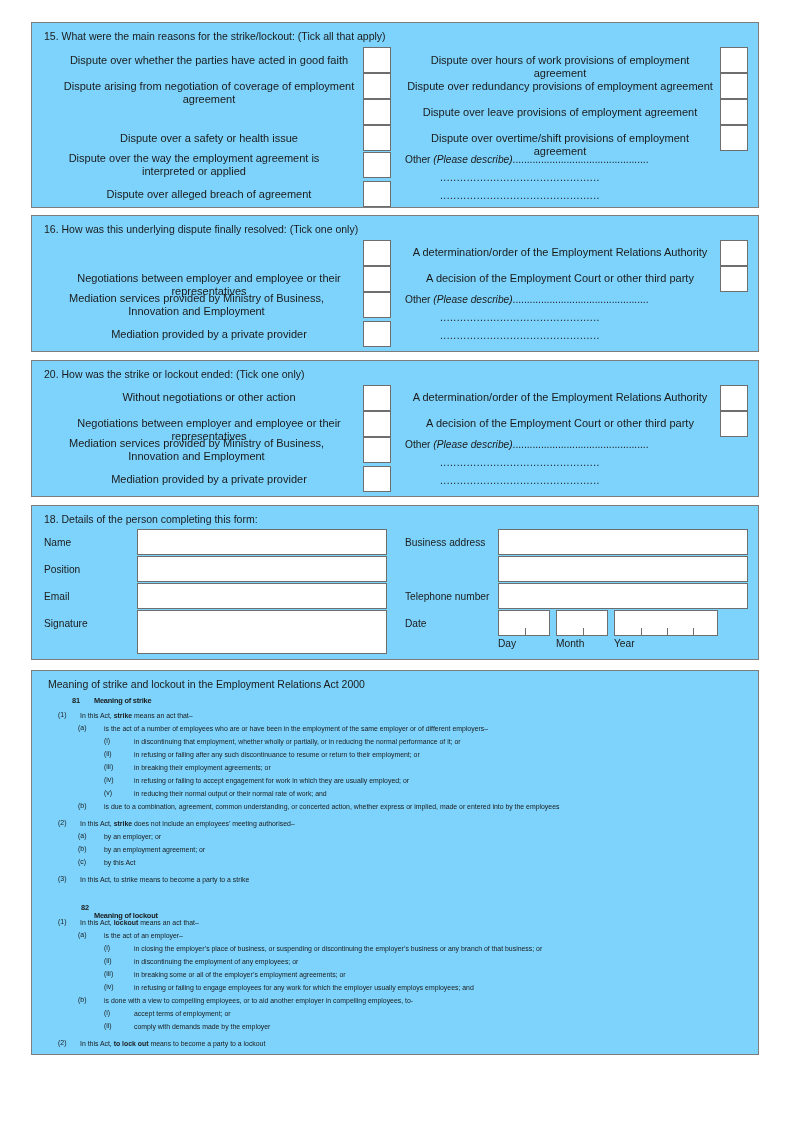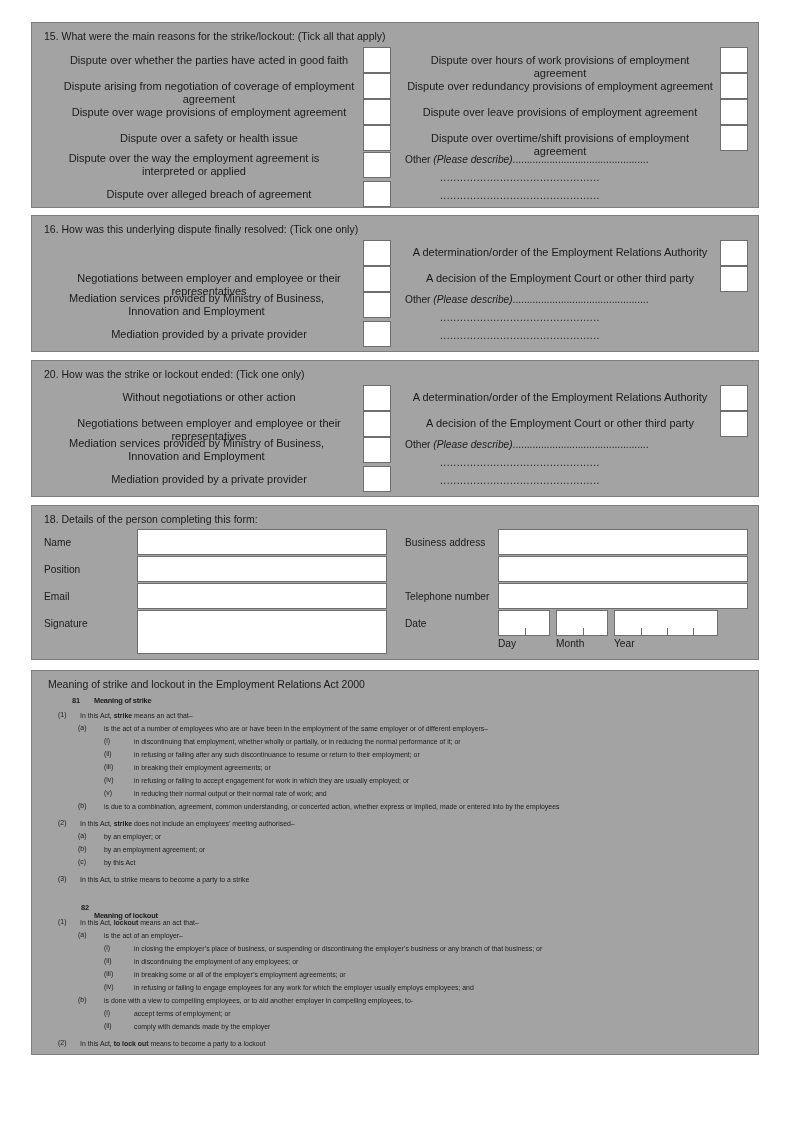"15. What were the main" .section { background: #a3a3a3 -> #7dd3fc }
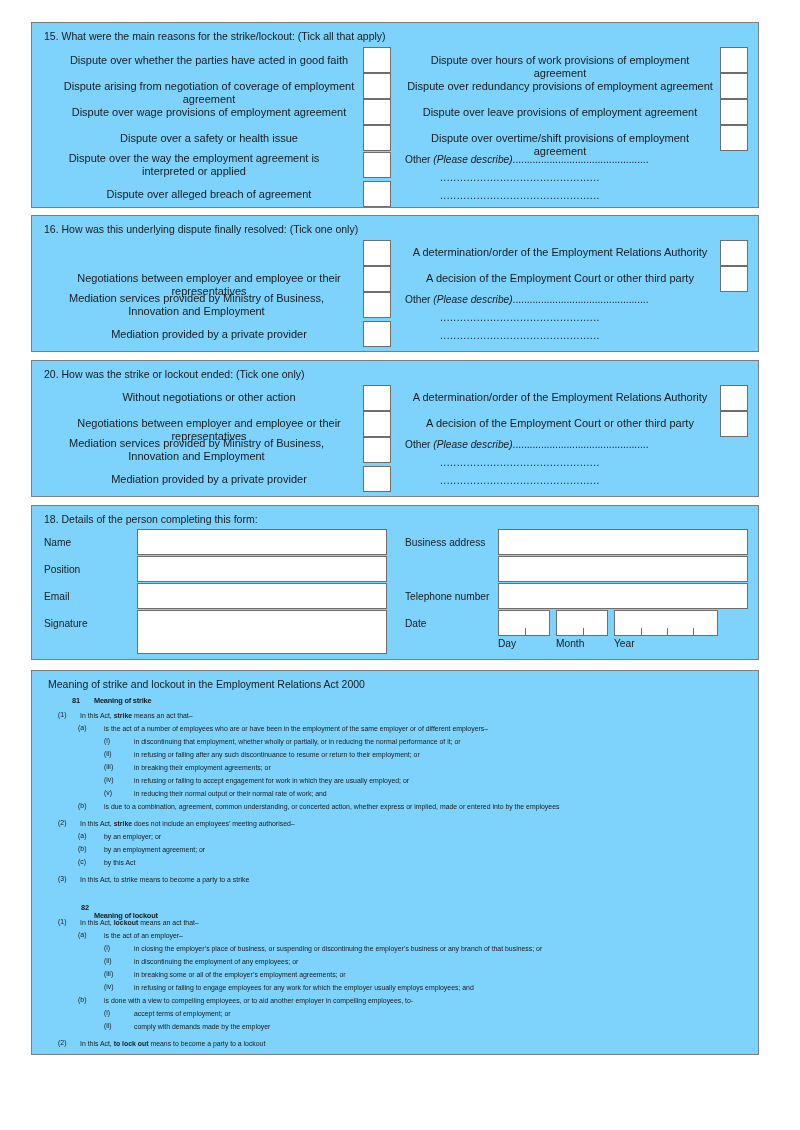"Dispute over wage provisions of" div.opt-label { html: <div>Dispute over wage provisions of employment agreement</div> -> none }
